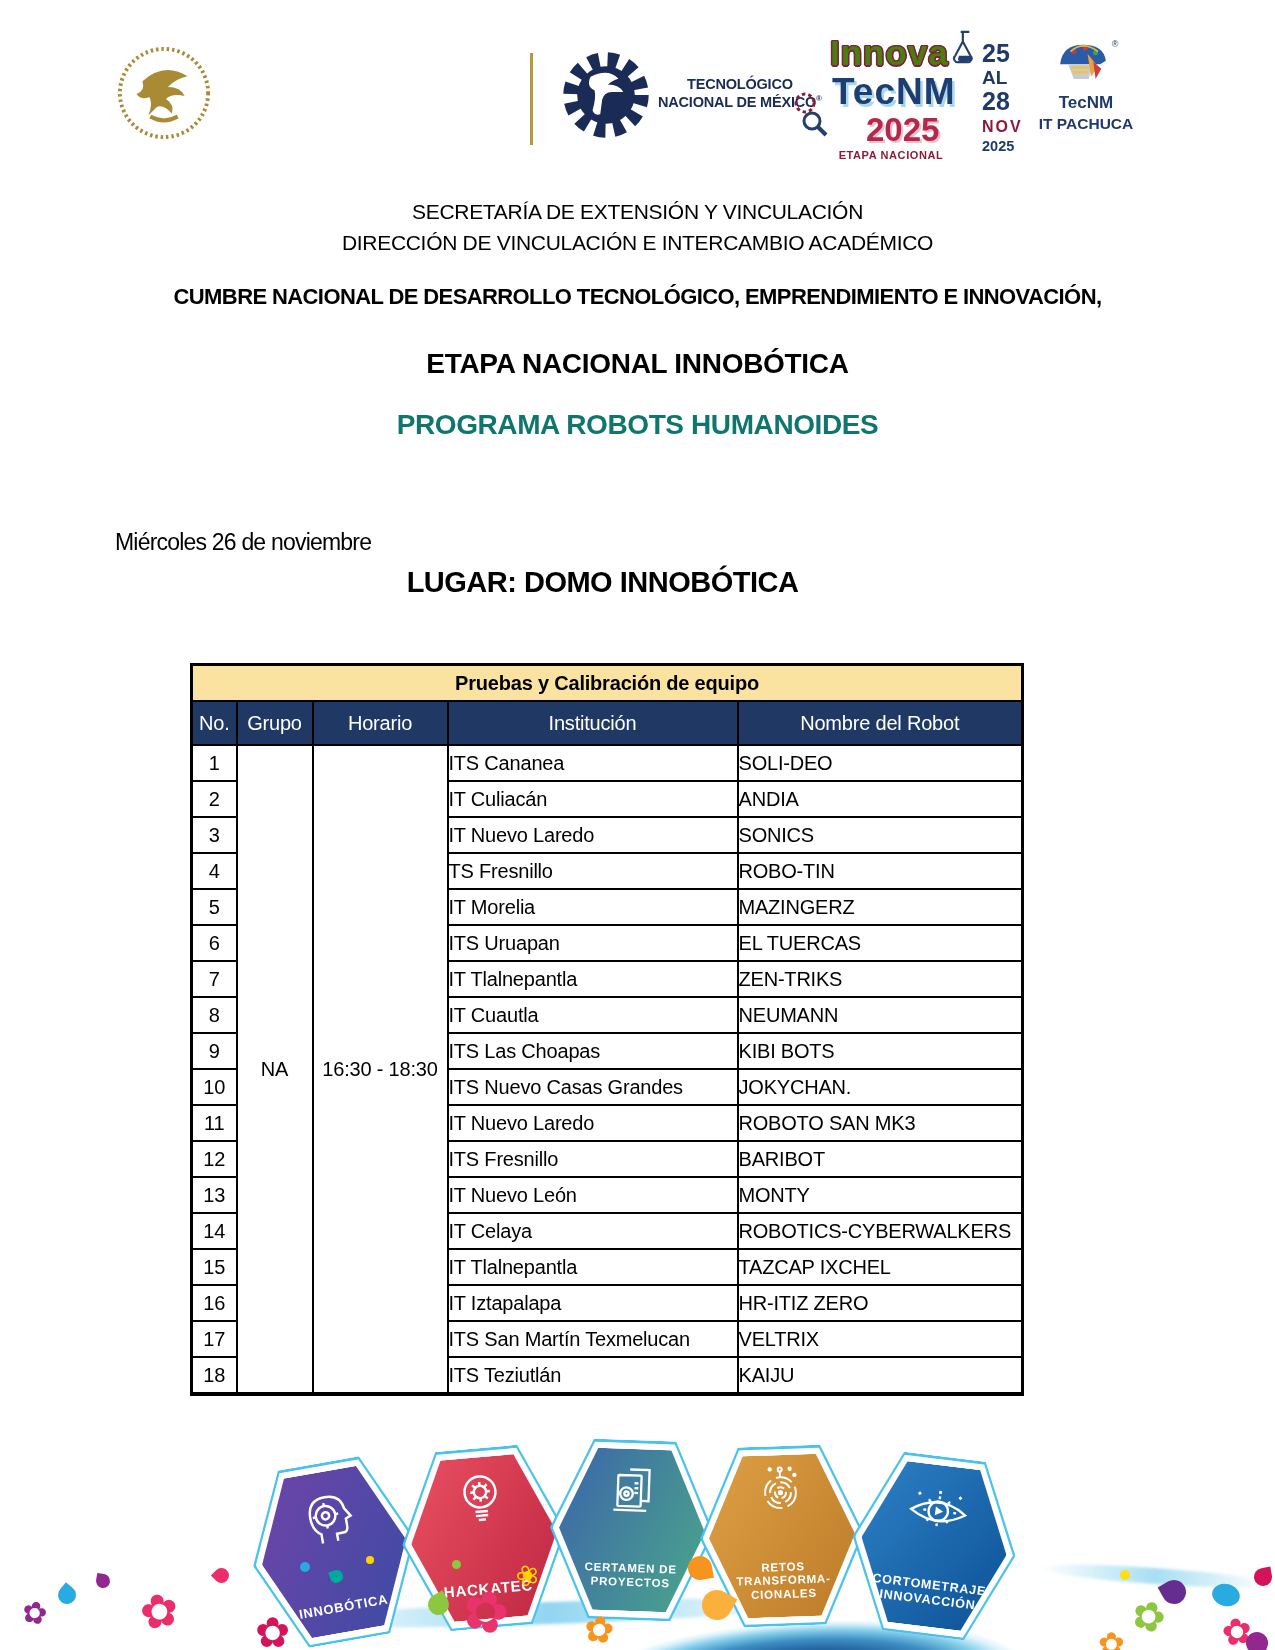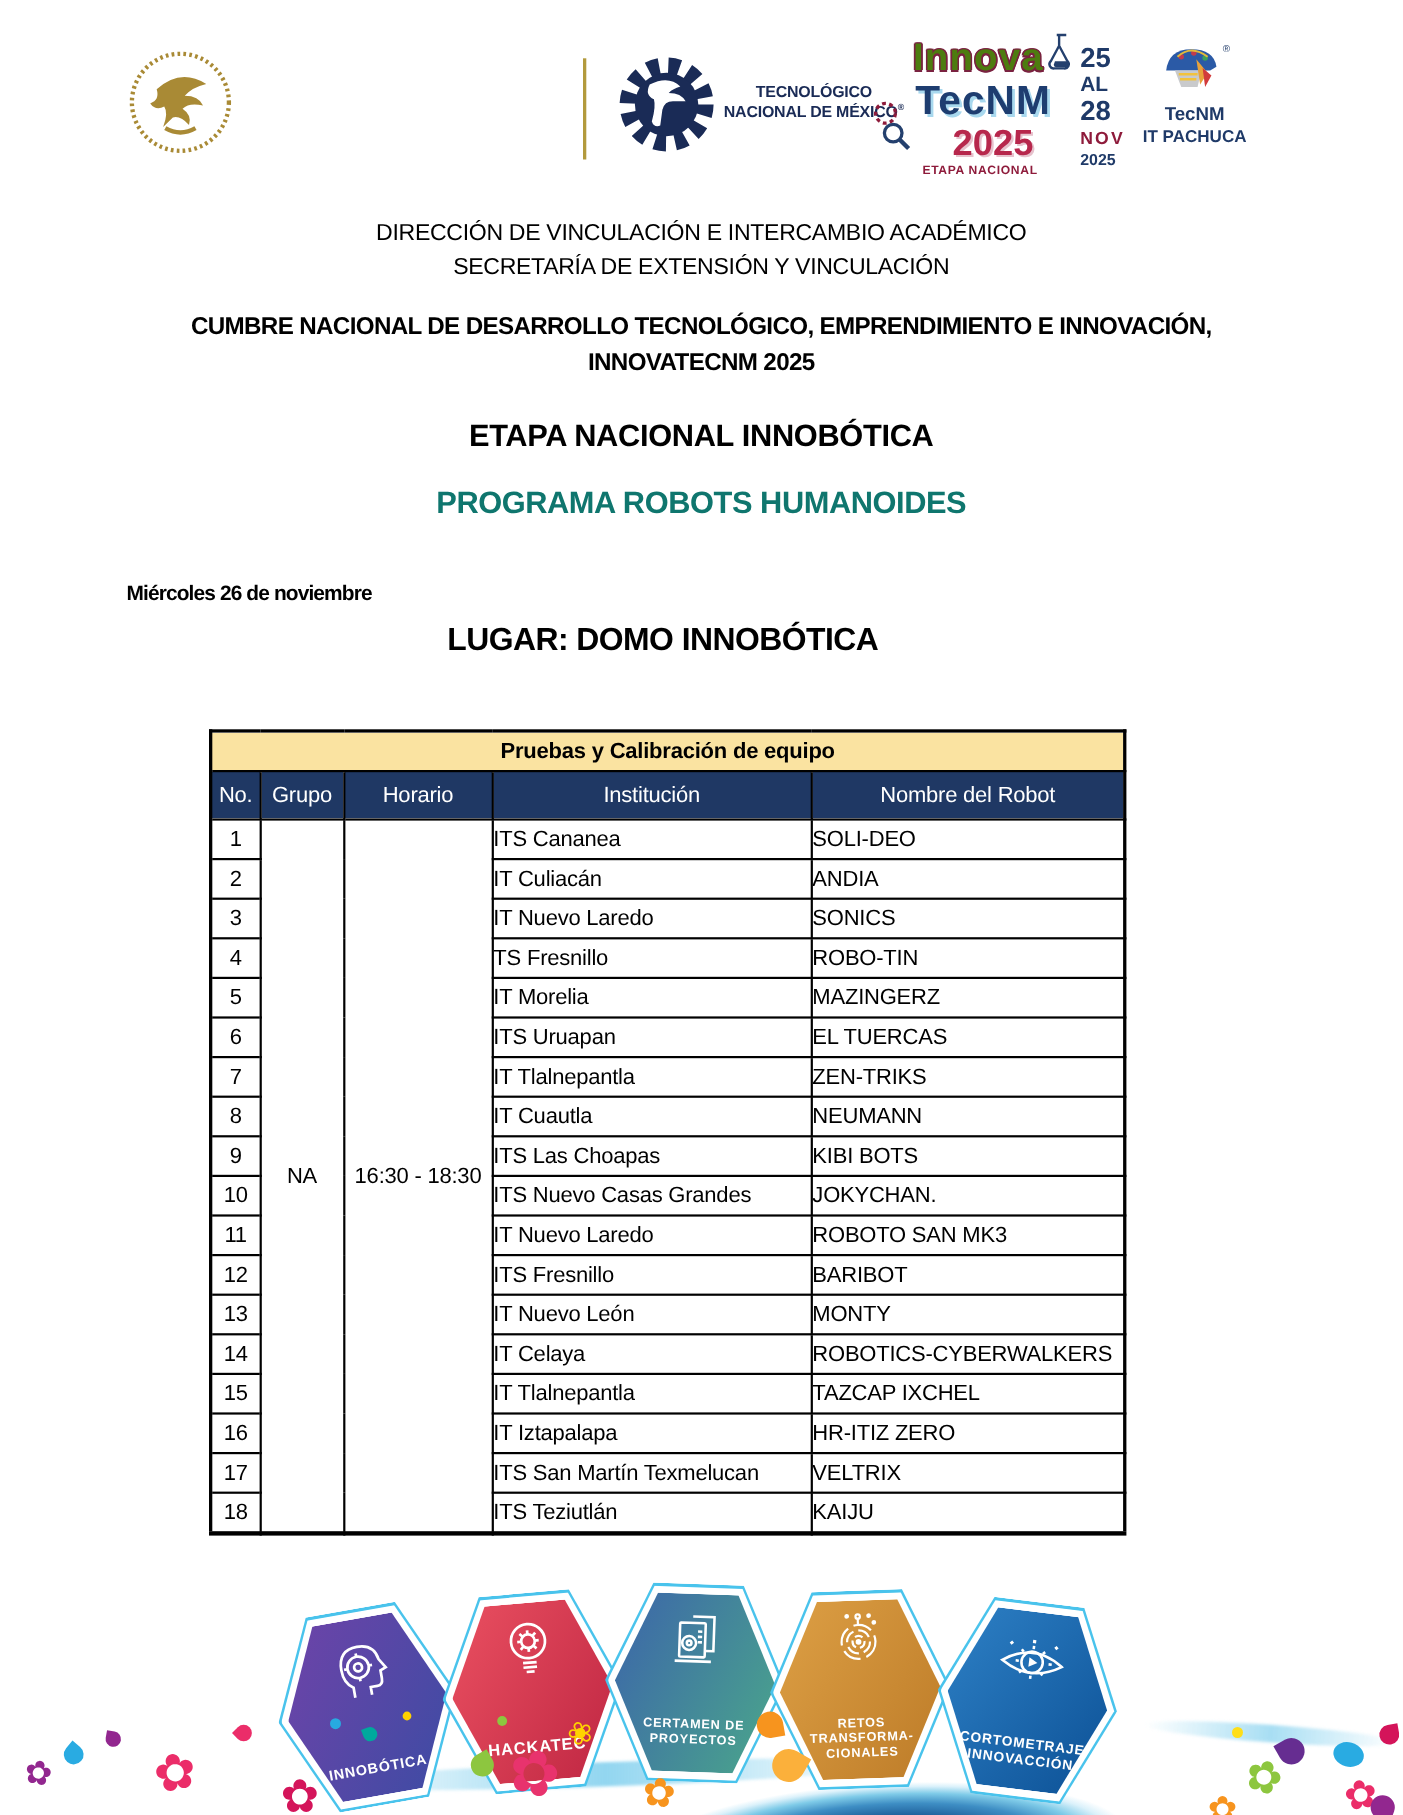"DIRECCIÓN DE VINCULACIÓN E INTERCAMBIO" div.ln { order: before "SECRETARÍA DE EXTENSIÓN Y VINCULACIÓN" -> after "SECRETARÍA DE EXTENSIÓN Y VINCULACIÓN" }
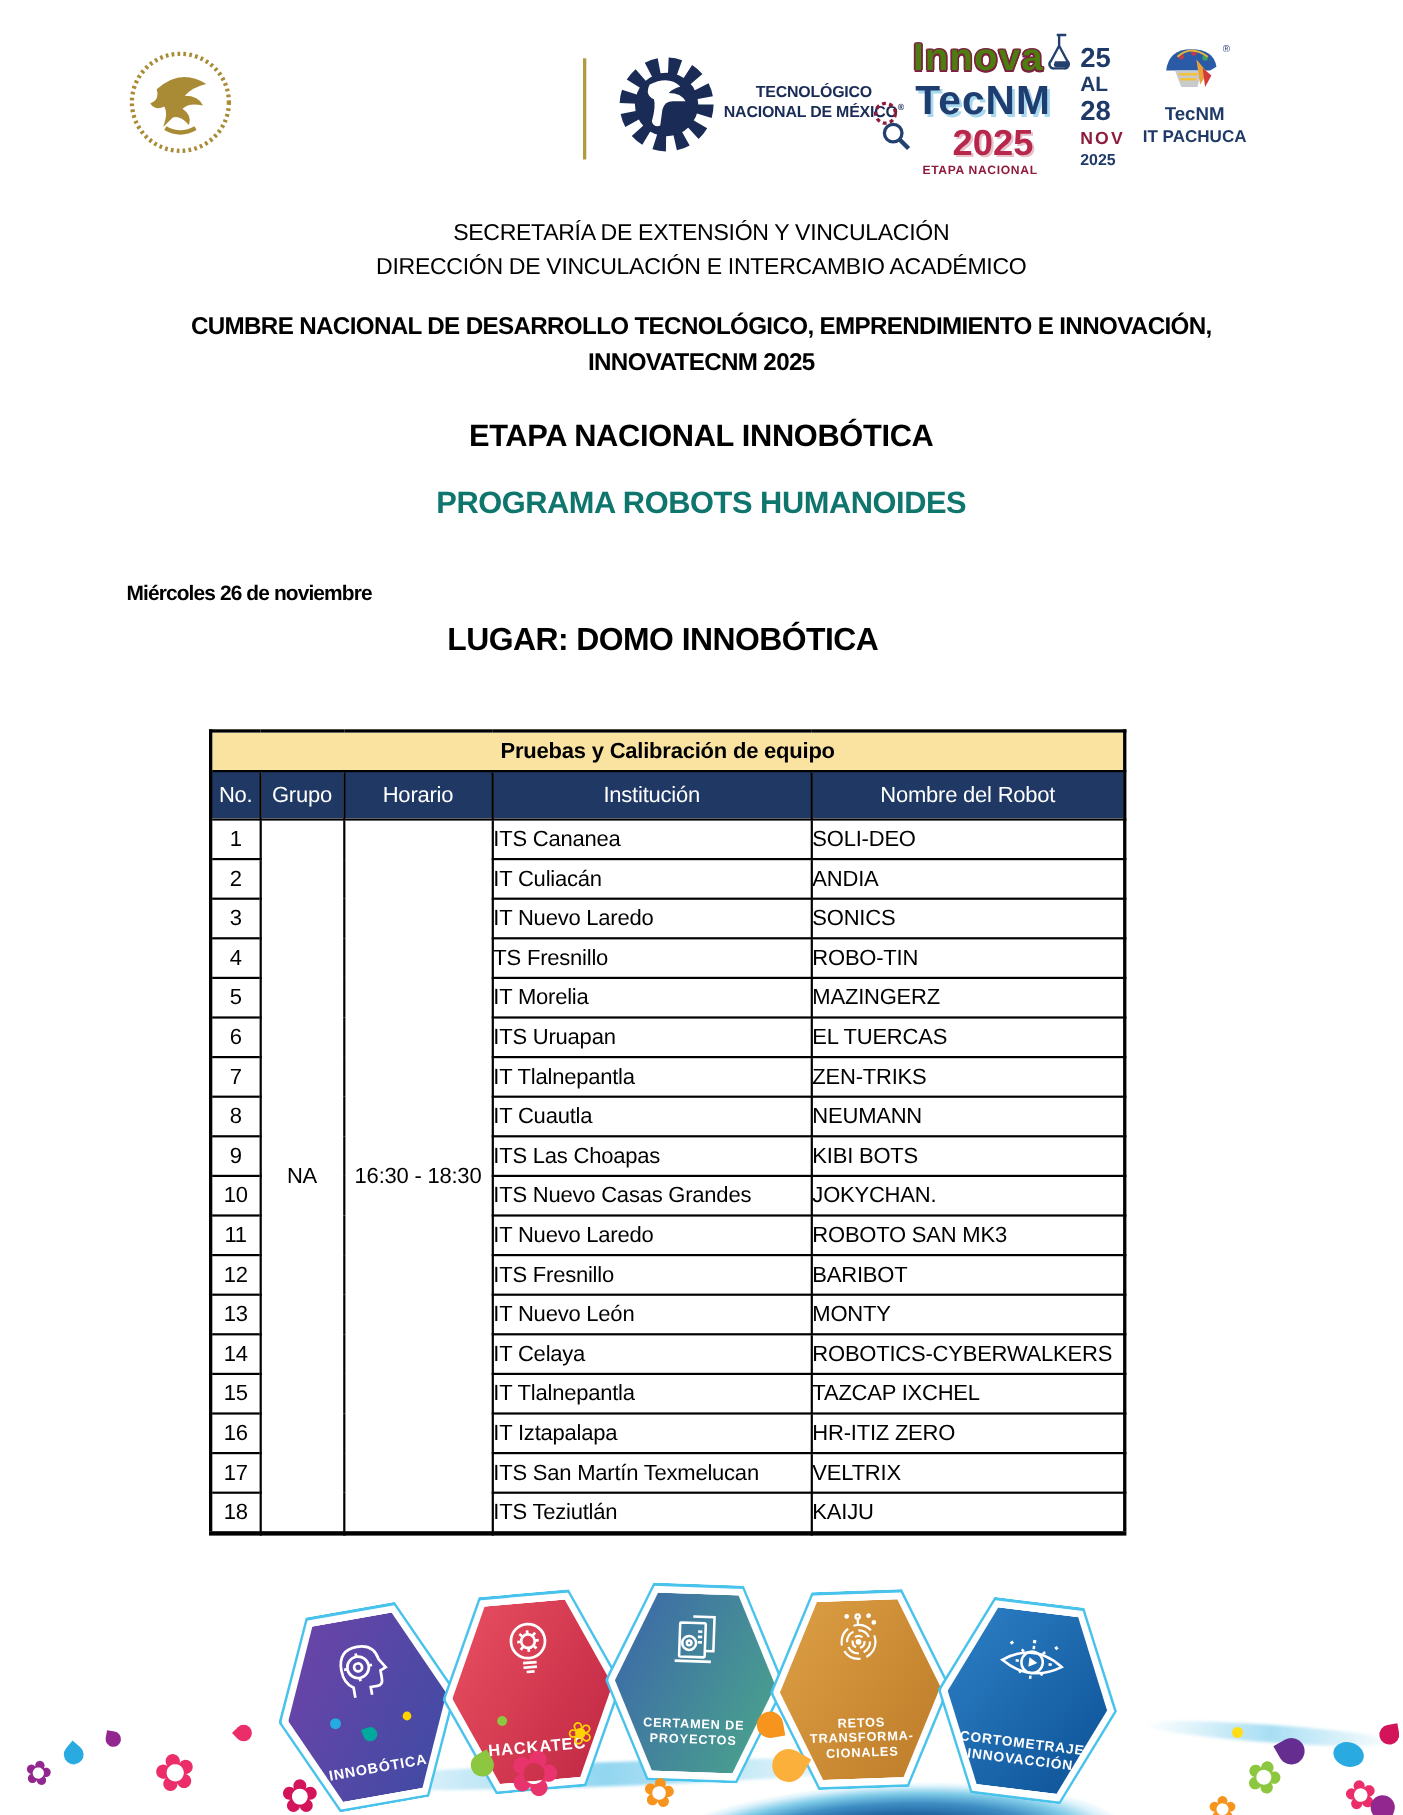"INNOVATECNM 2025" div { html: <div>INNOVATECNM 2025</div> -> none }
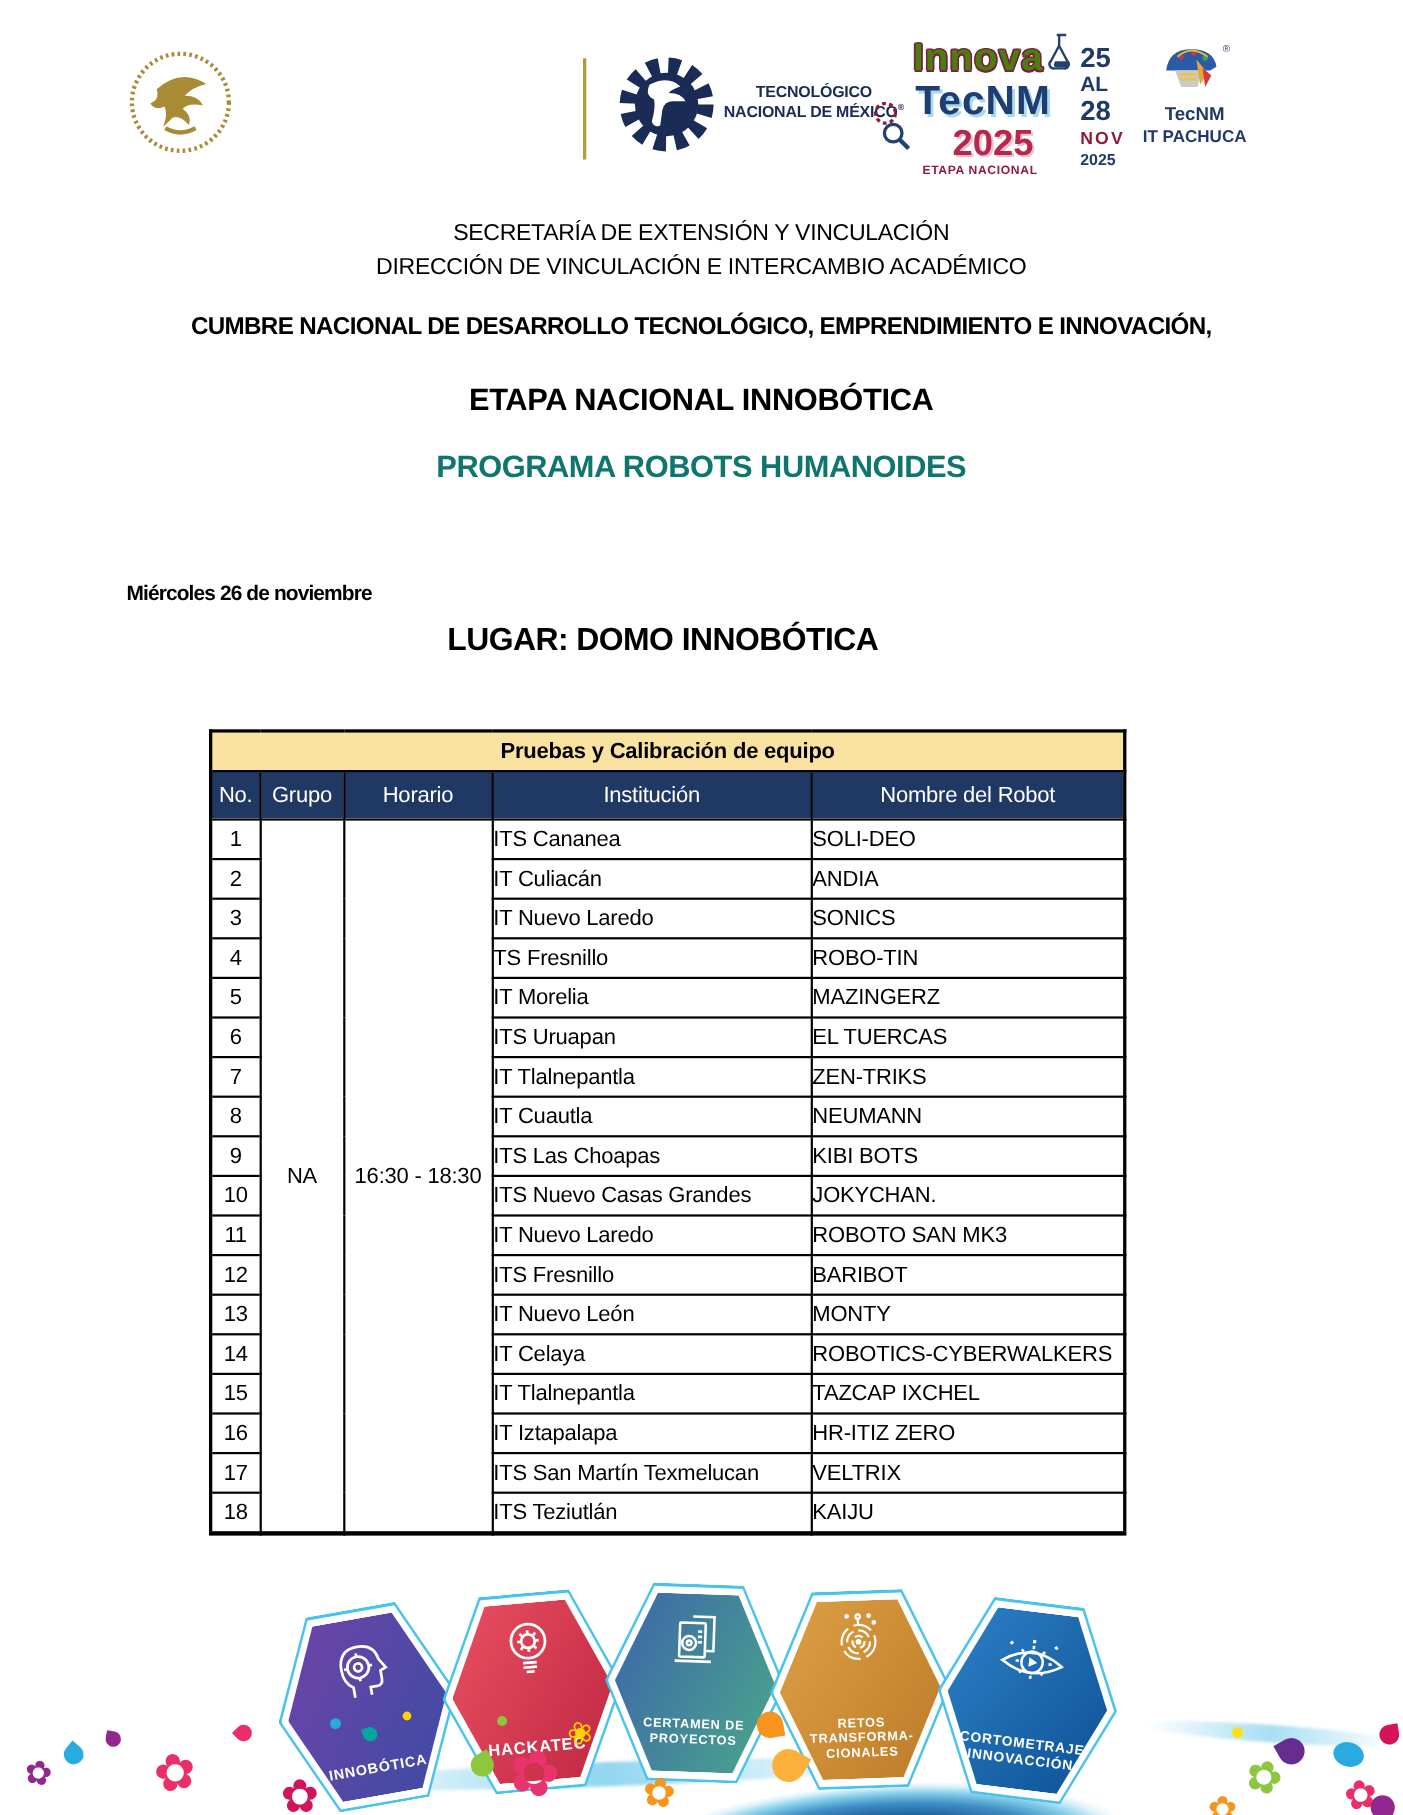"Miércoles 26 de noviembre" .day-h { font-size: 19px -> 23px; font-weight: bold -> normal }
